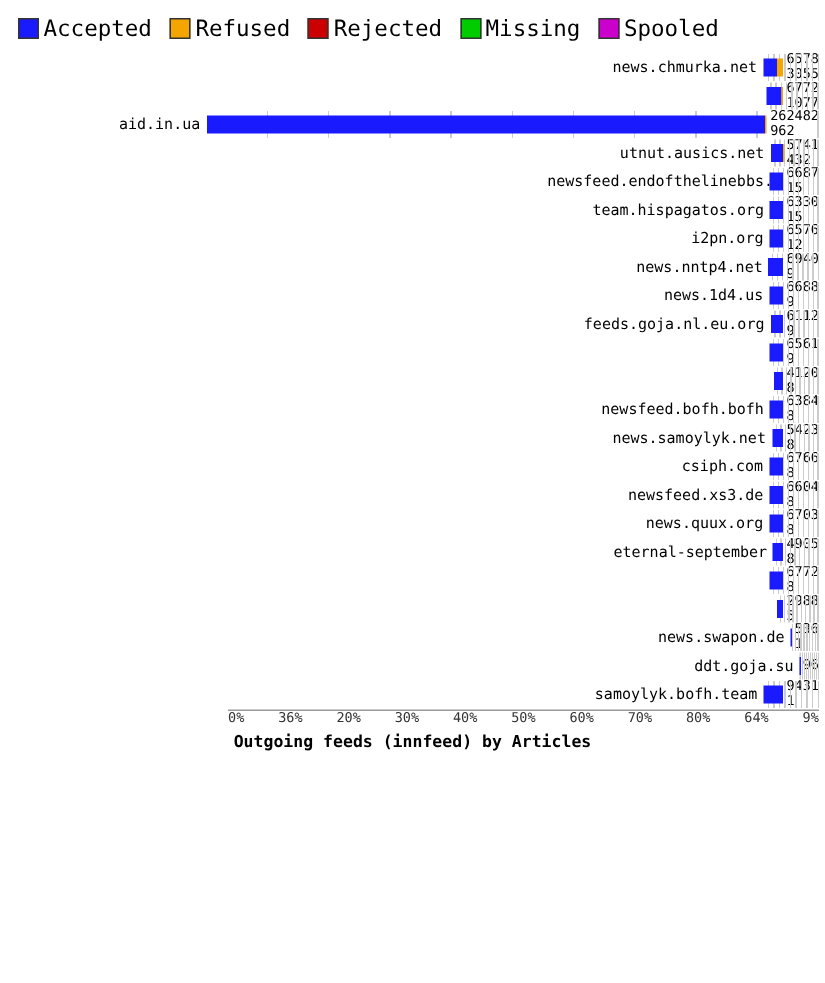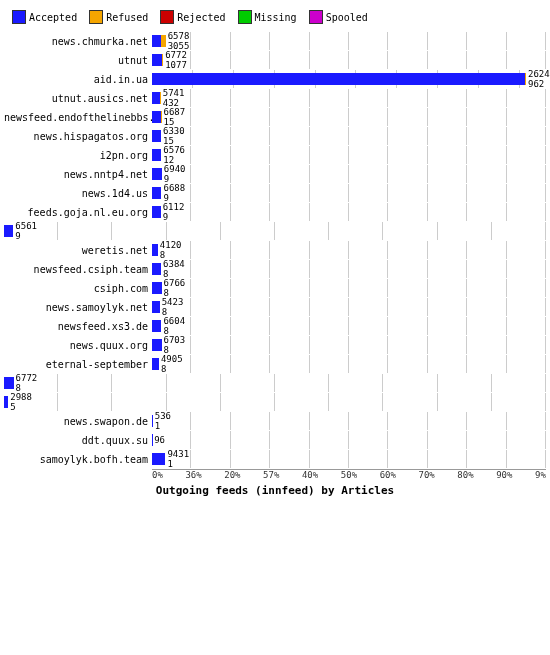"Accepted" .legend-item { font-size: 10px -> 15px }
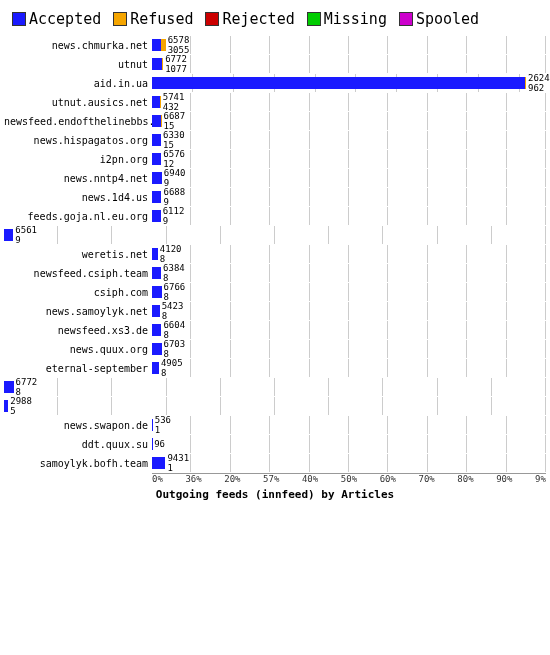"news.chmurka.net" .chart-area { align-items: none -> flex-end; margin-left: 0 -> 12px }
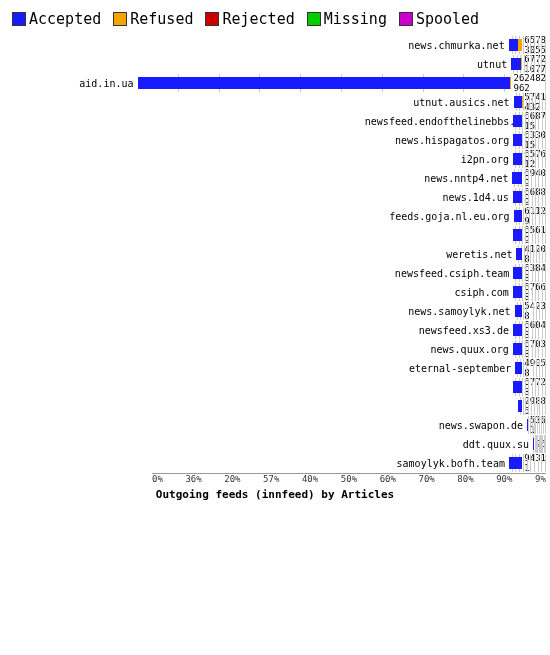"utnut" div.row-label { html: <div>utnut</div> -> none }
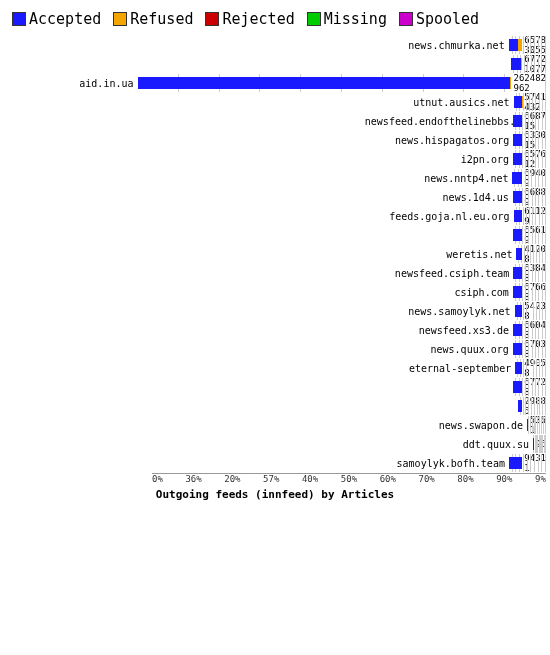"news.hispagatos.org" div.row-label { text: news.hispagatos.org -> team.hispagatos.org }
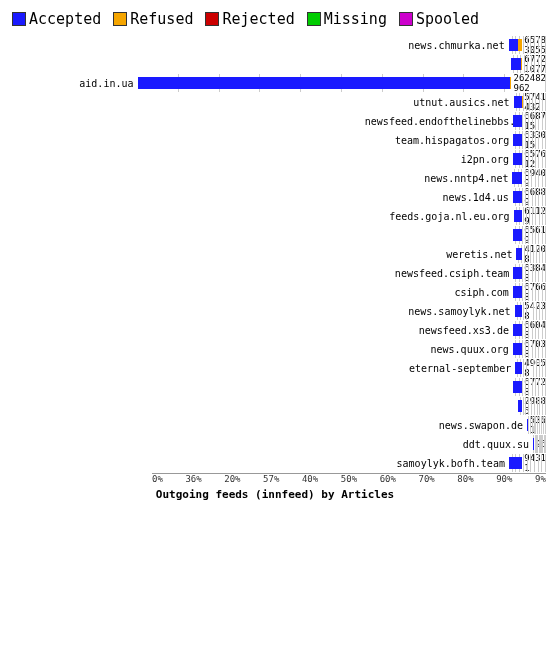"weretis.net" div.row-label { html: <div>weretis.net</div> -> none }
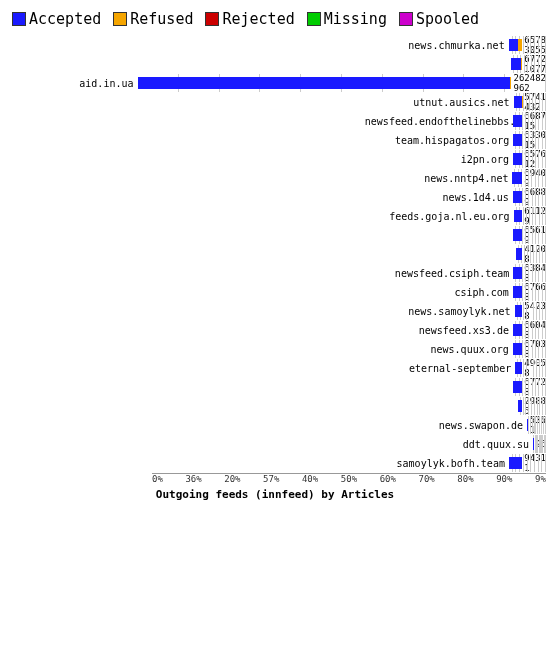"newsfeed.csiph.team" div.row-label { text: newsfeed.csiph.team -> newsfeed.bofh.bofh }
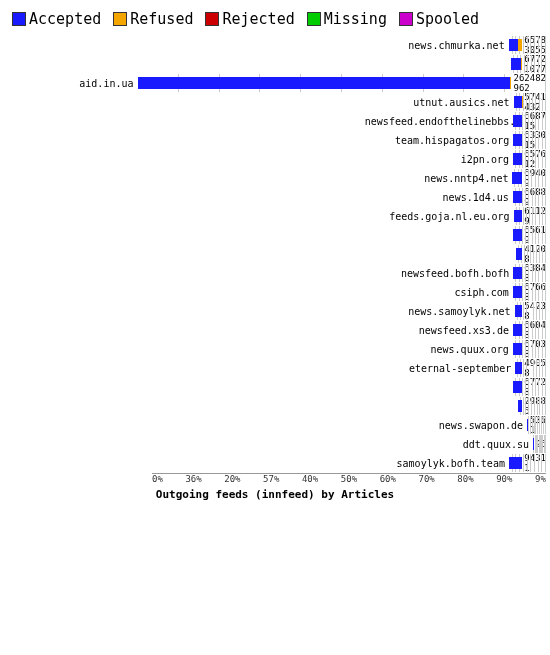"csiph.com" div.chart-row { order: before "news.samoylyk.net" -> after "news.samoylyk.net" }
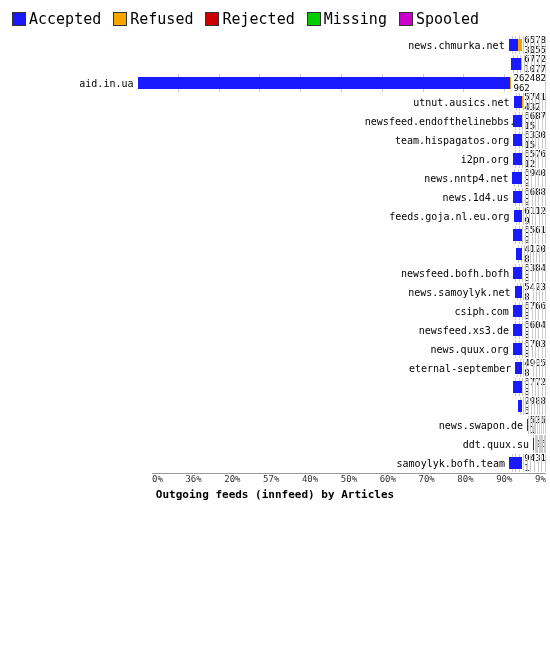"ddt.quux.su" div.row-label { text: ddt.quux.su -> ddt.goja.su }
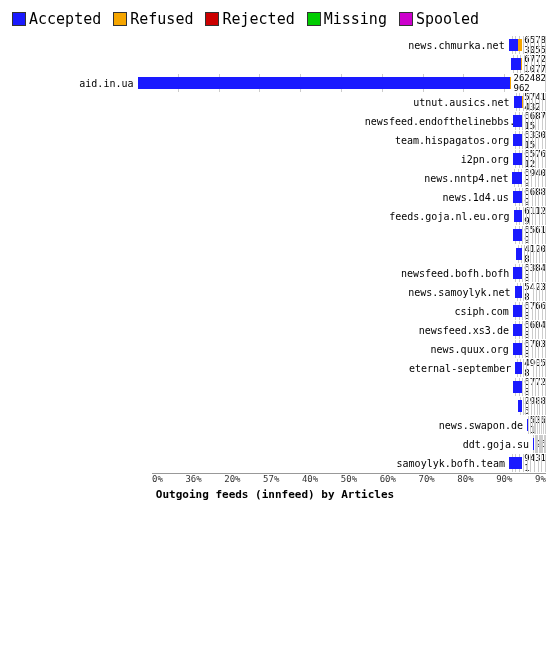"57%" span.x-tick { text: 57% -> 30% }
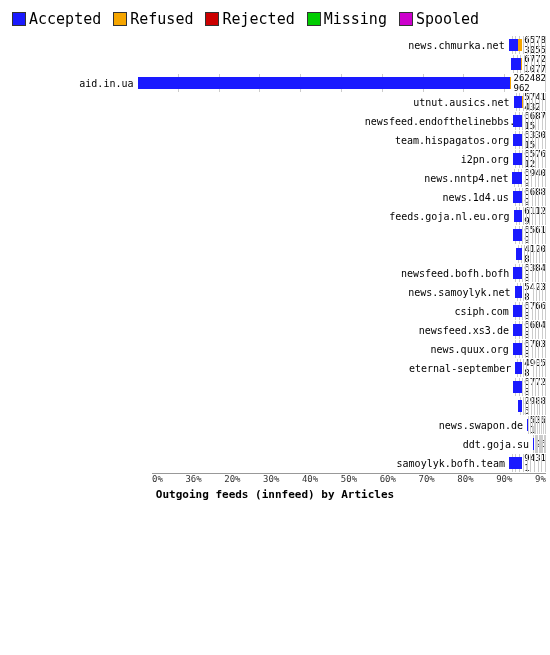"90%" span.x-tick { text: 90% -> 64% }
